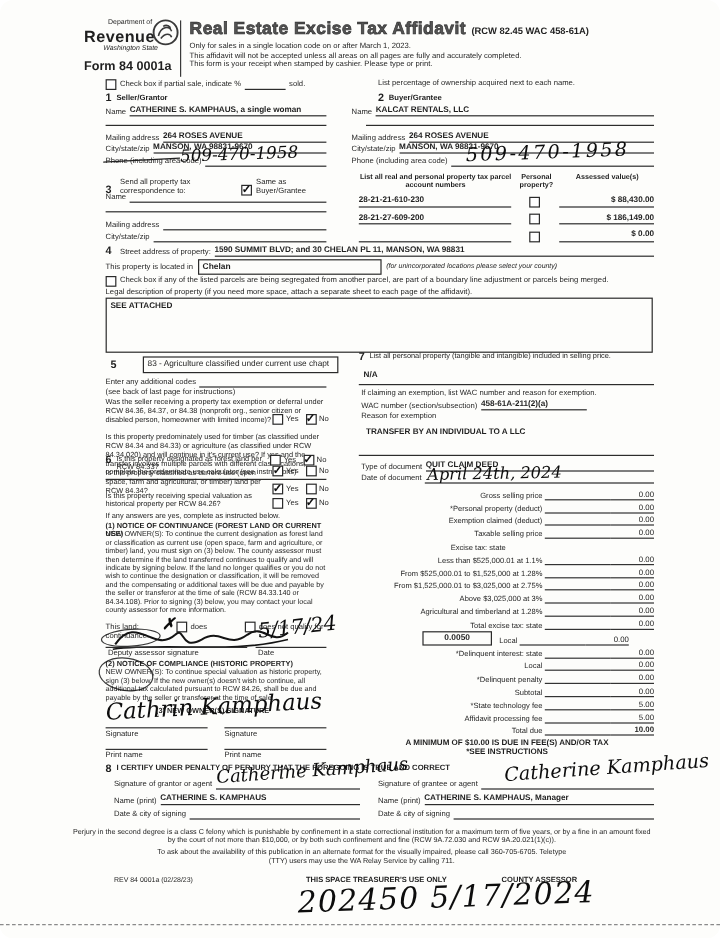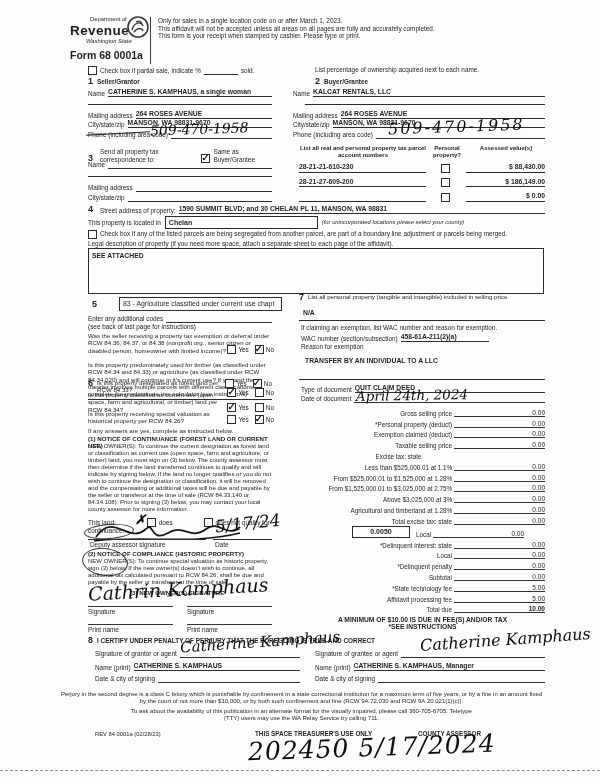"Real Estate Excise Tax Affidavit" div { html: none -> <div> <span>Real Estate Excise Tax Affidavit</span> <span>(RCW 82.45 WAC 458-61A)</span> </div> }
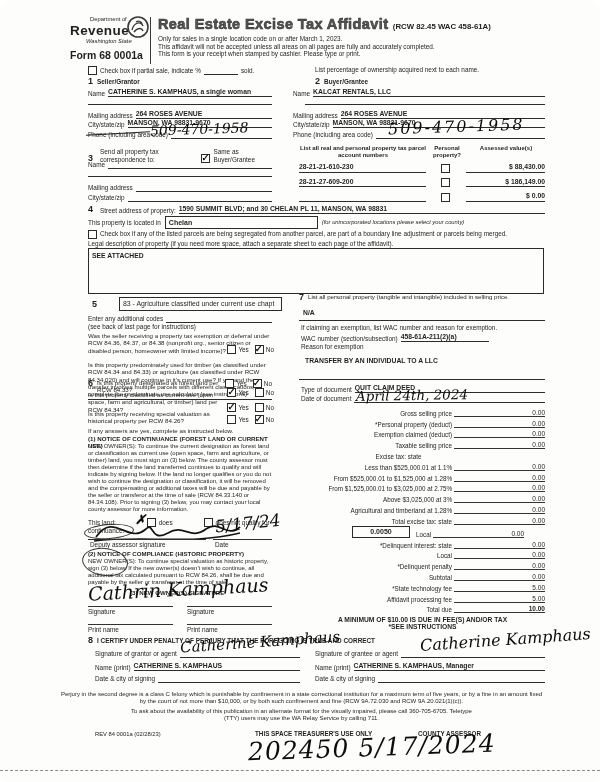"Form 68 0001a" div { text: 68 -> 84 }
